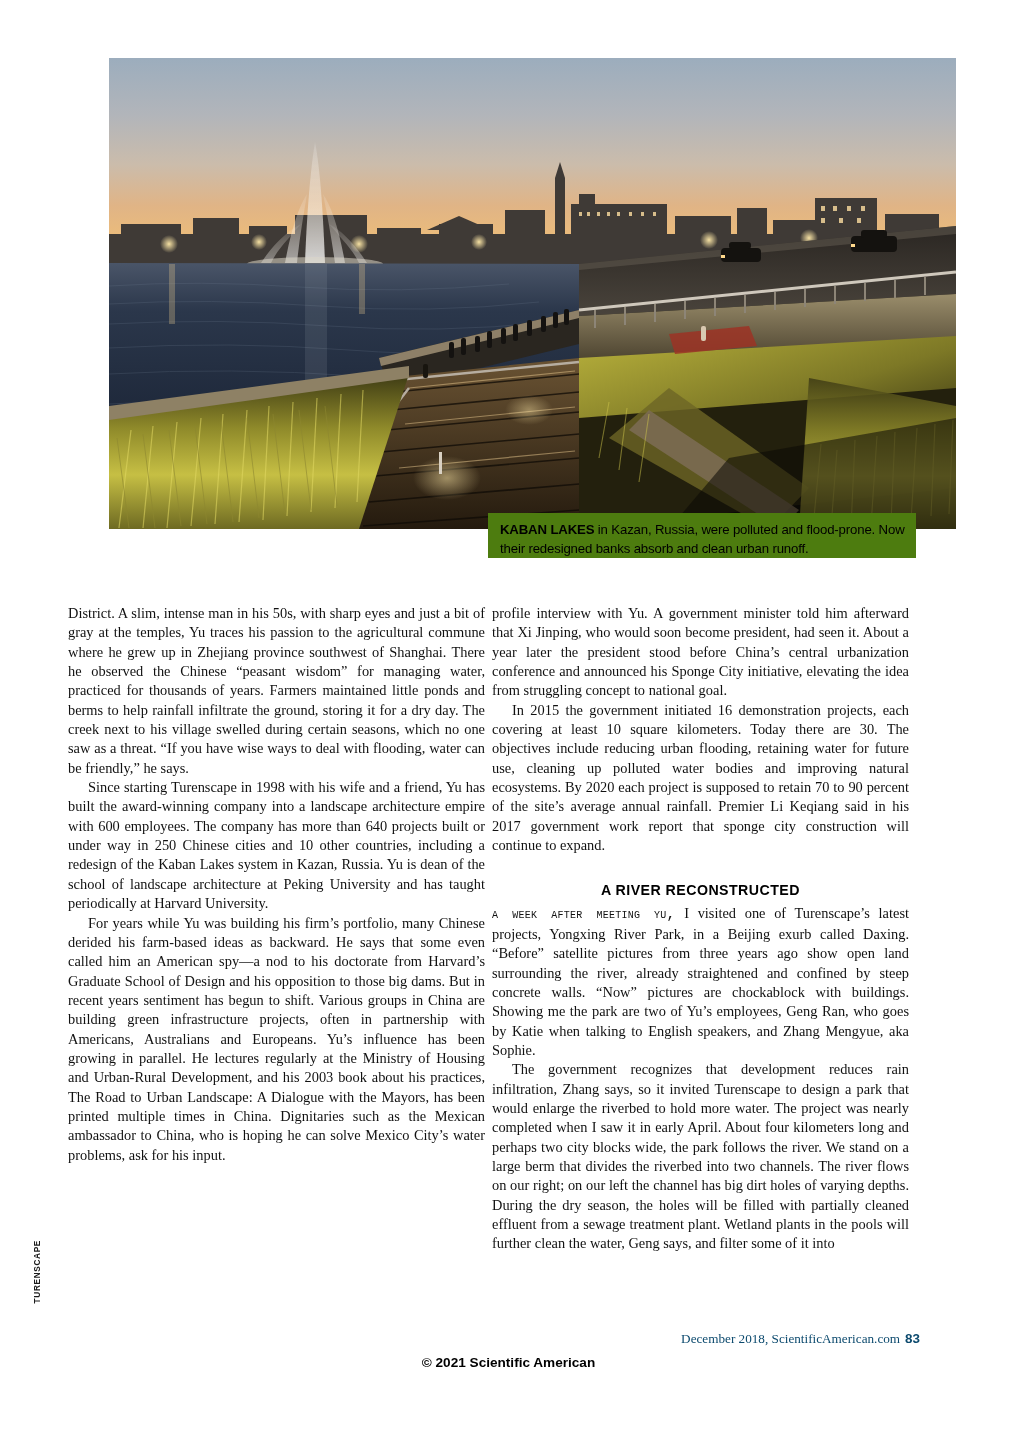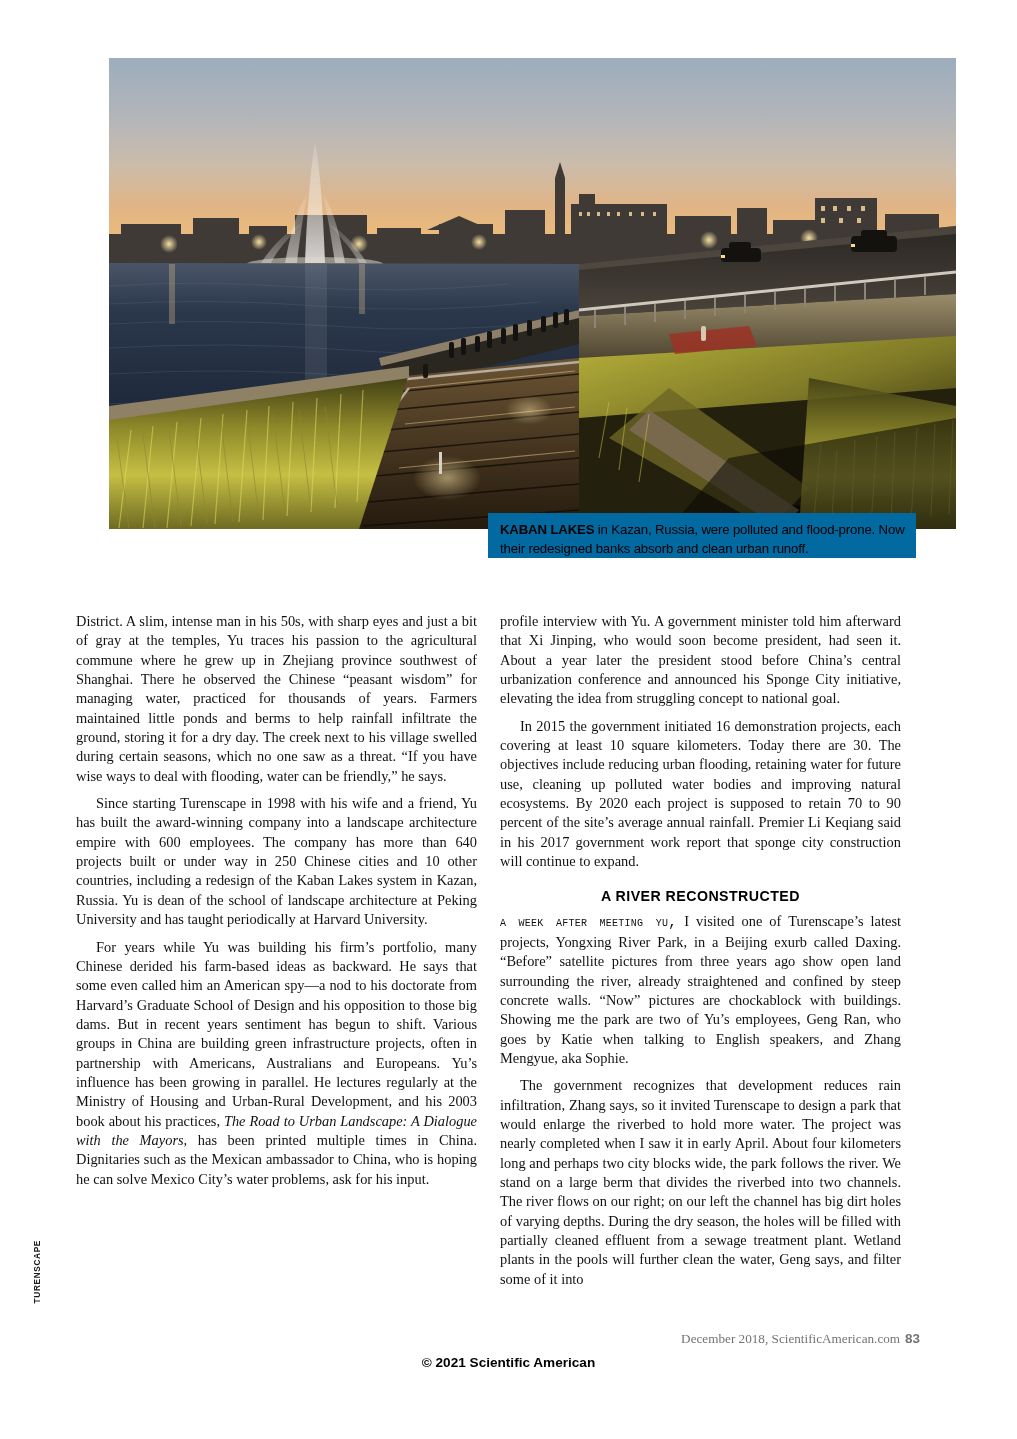"KABAN LAKES in Kazan, Russia," .caption-box { background: #0369a1 -> #4d7c0f }
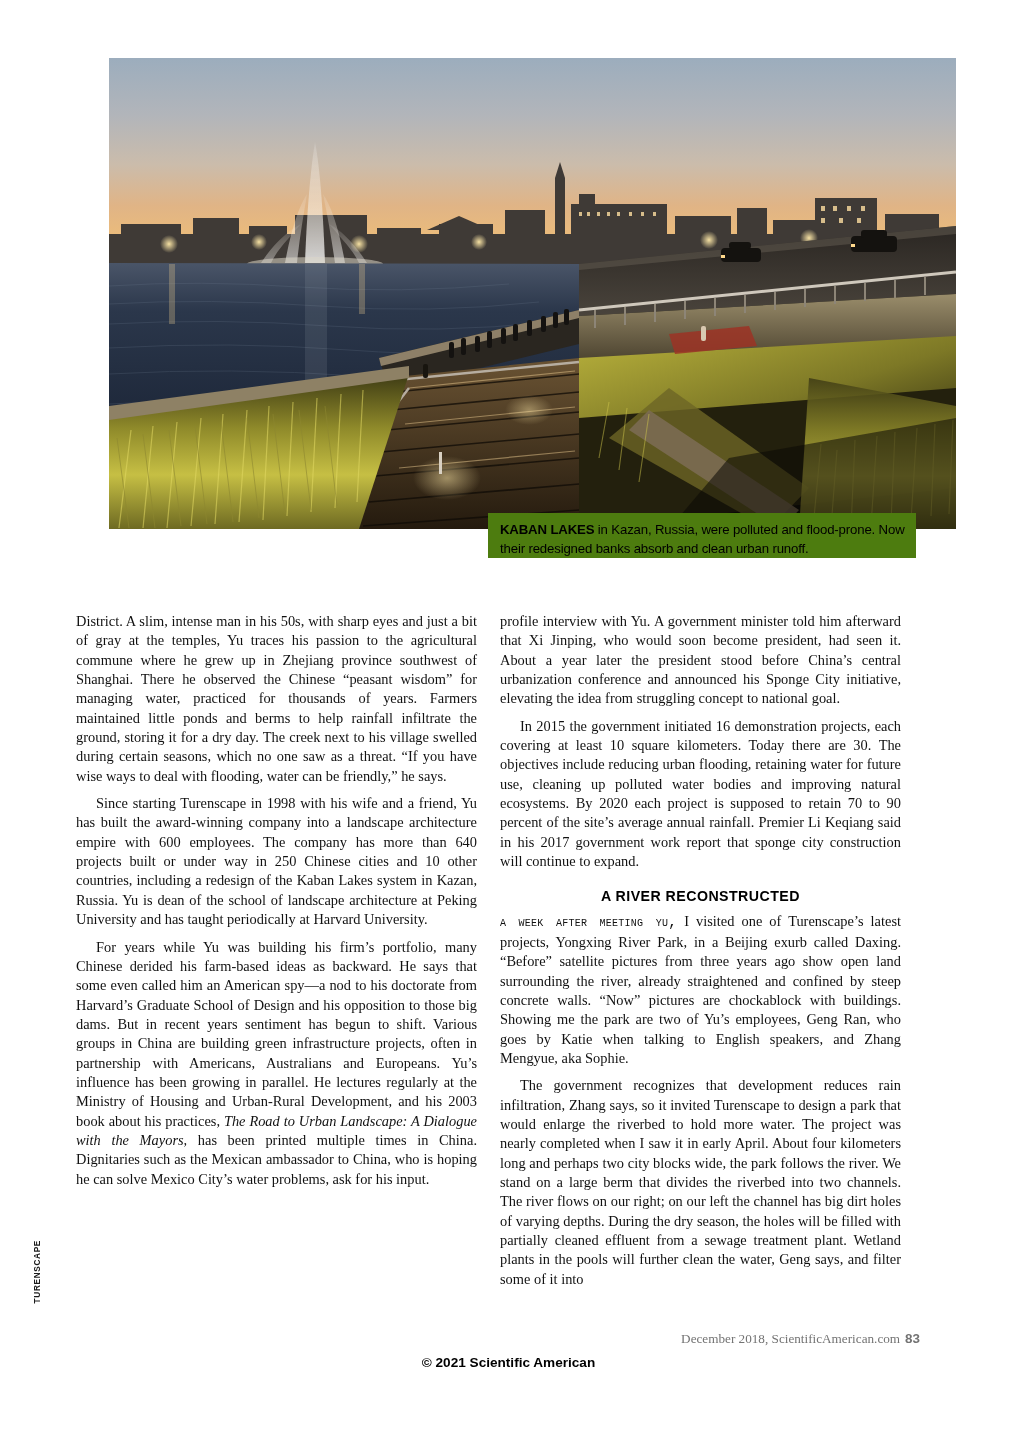"District. A slim, intense man" .col p { margin: 8px -> 0 }
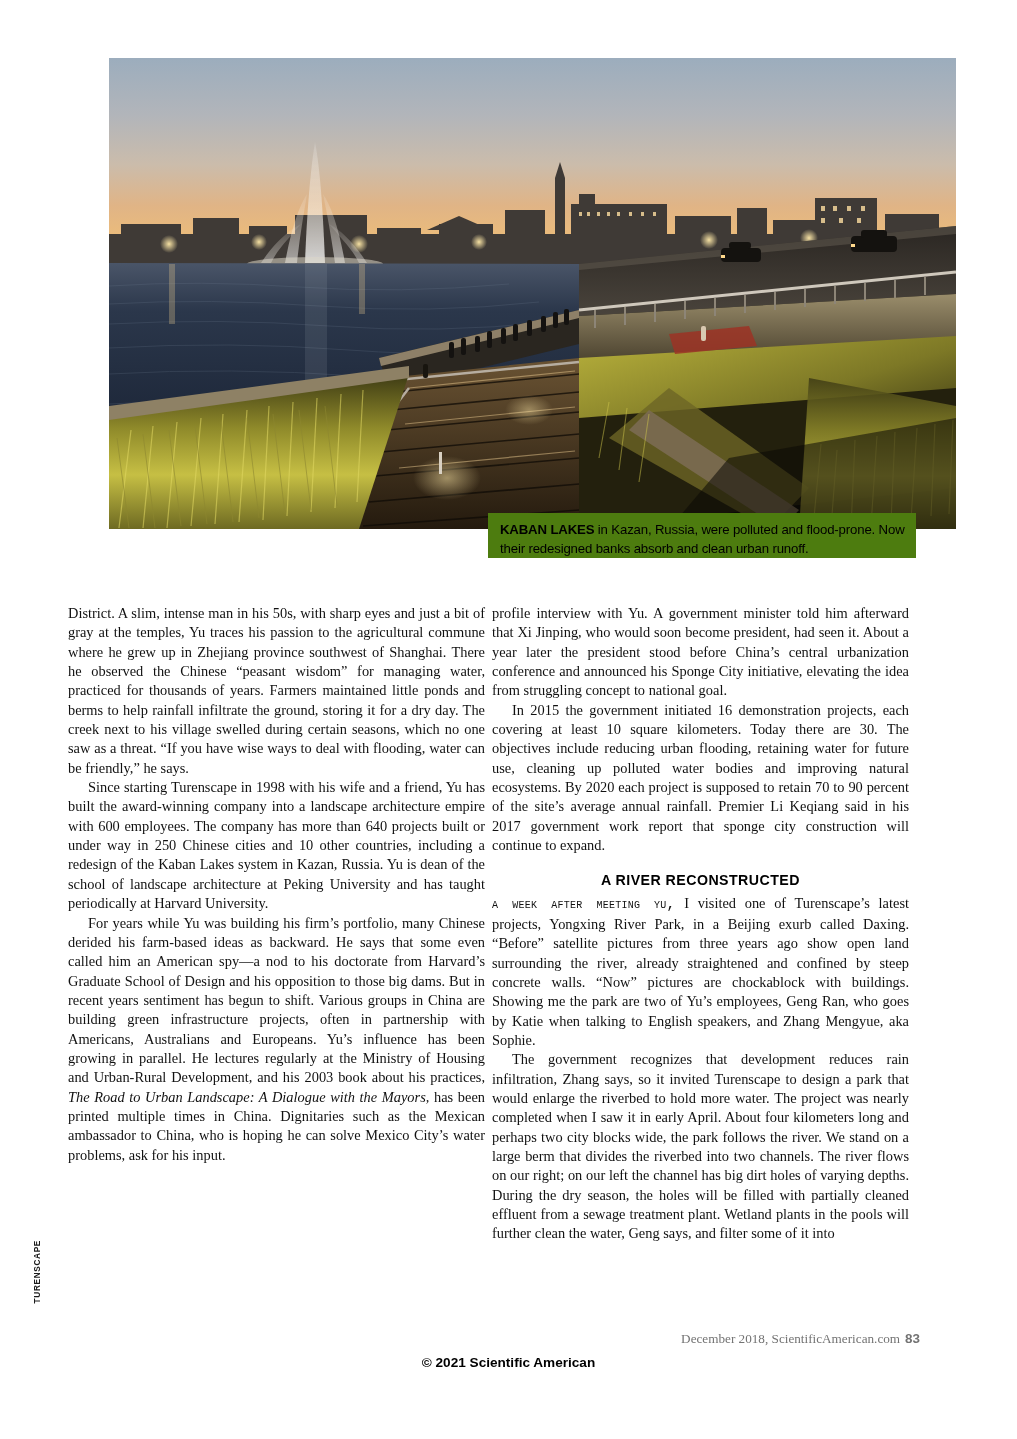"A RIVER RECONSTRUCTED" .section-head { margin: 17px 0 6px 0 -> 27px 0 6px 0 }
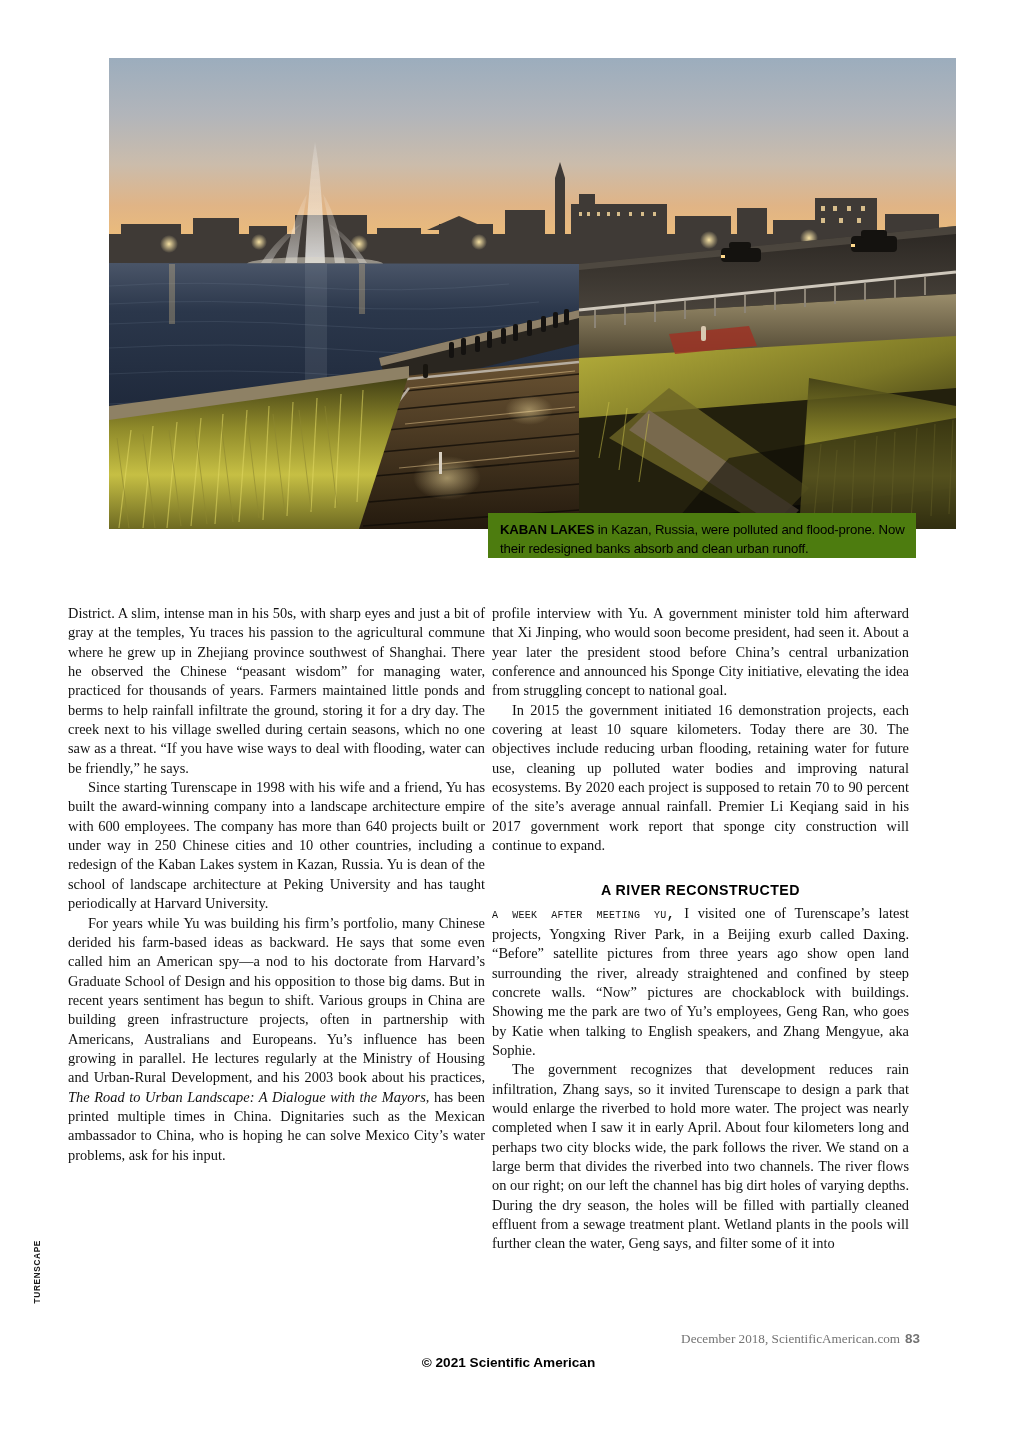"The Road to Urban Landscape:" .book-title { font-style: italic -> none }
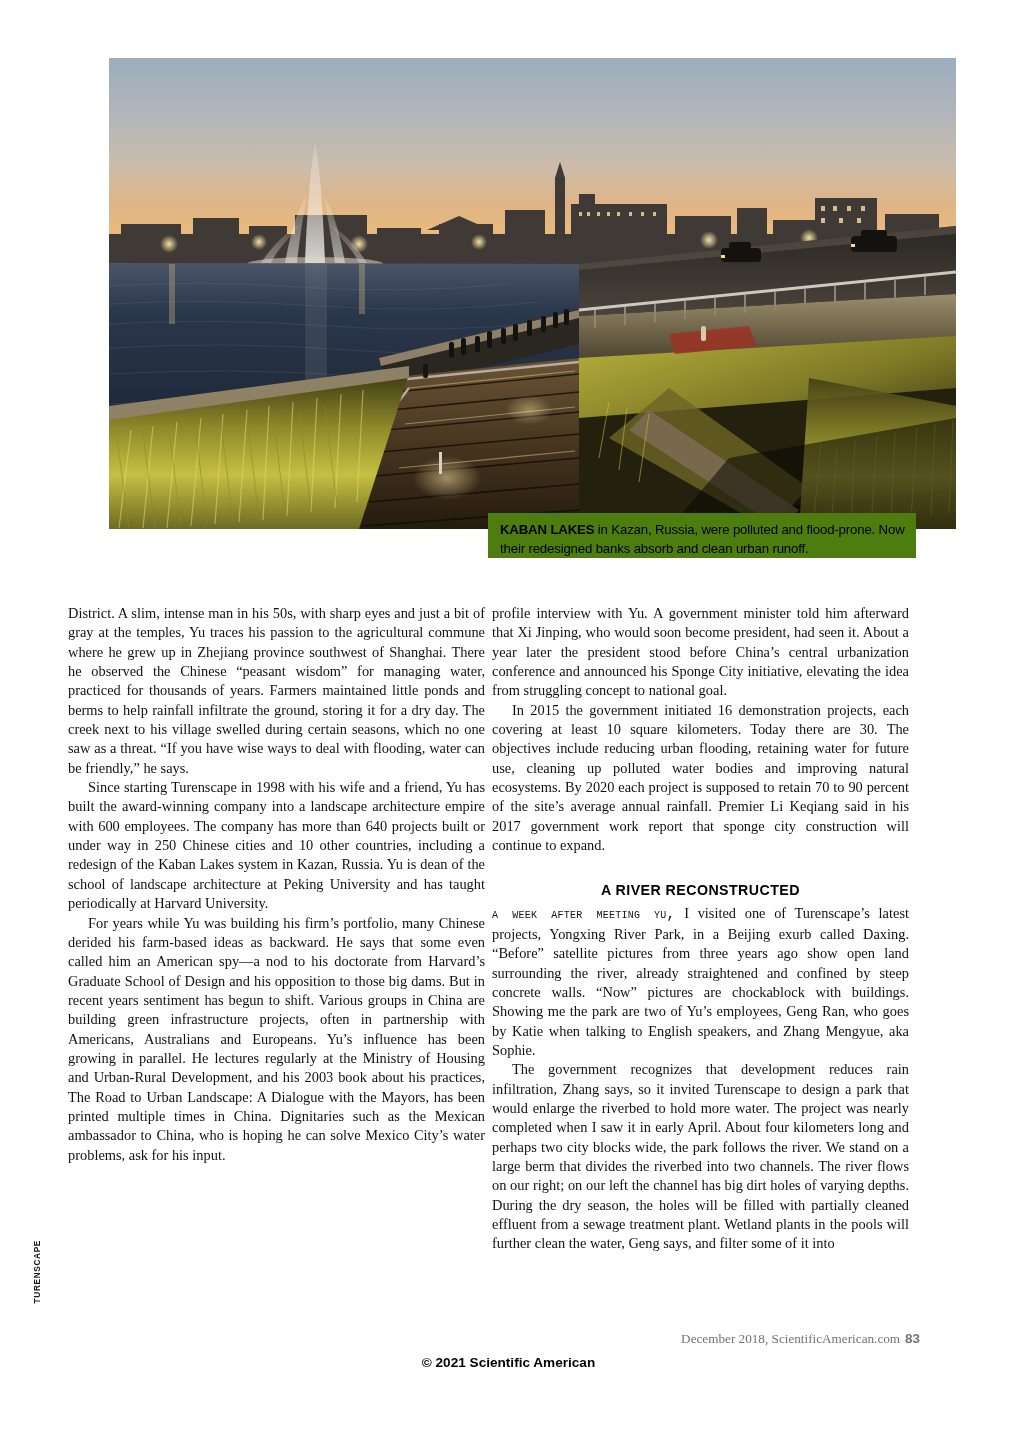"December 2018, ScientificAmerican.com 83" .folio { color: #737373 -> #0c4a6e }
